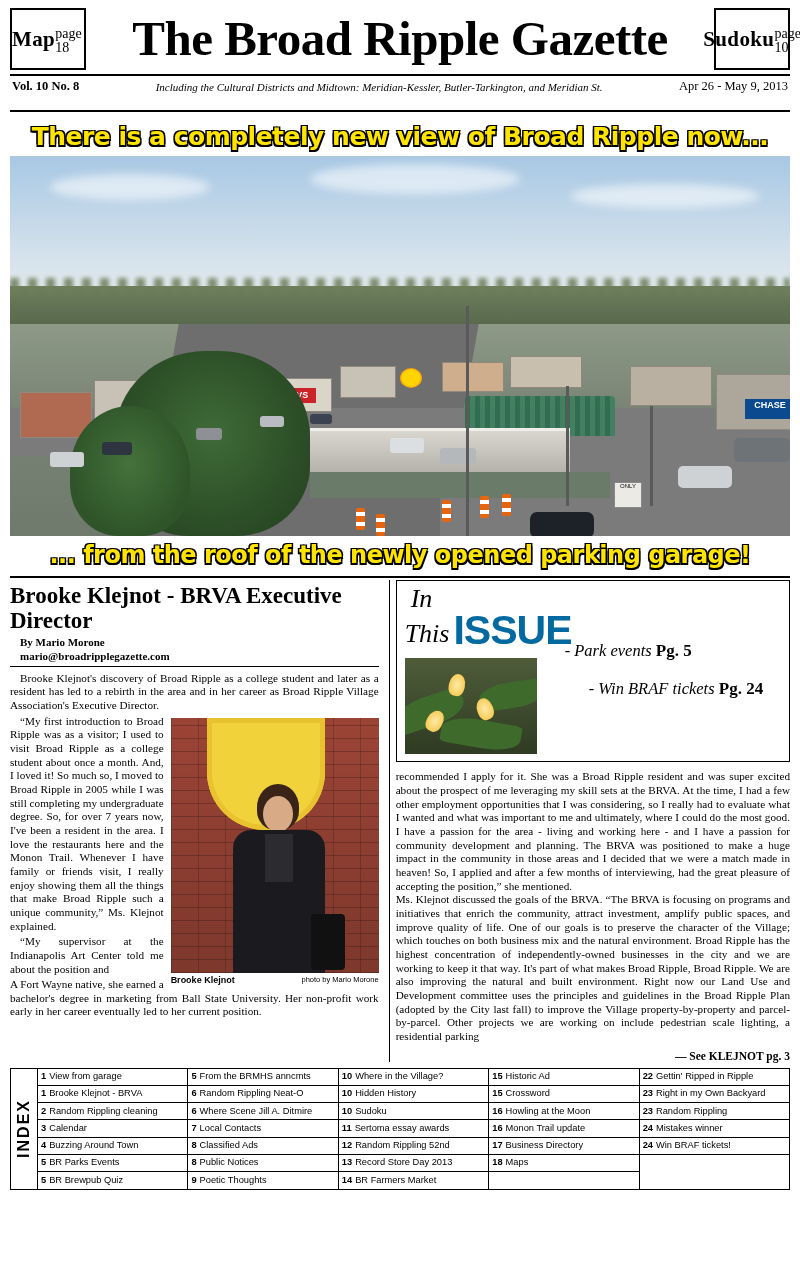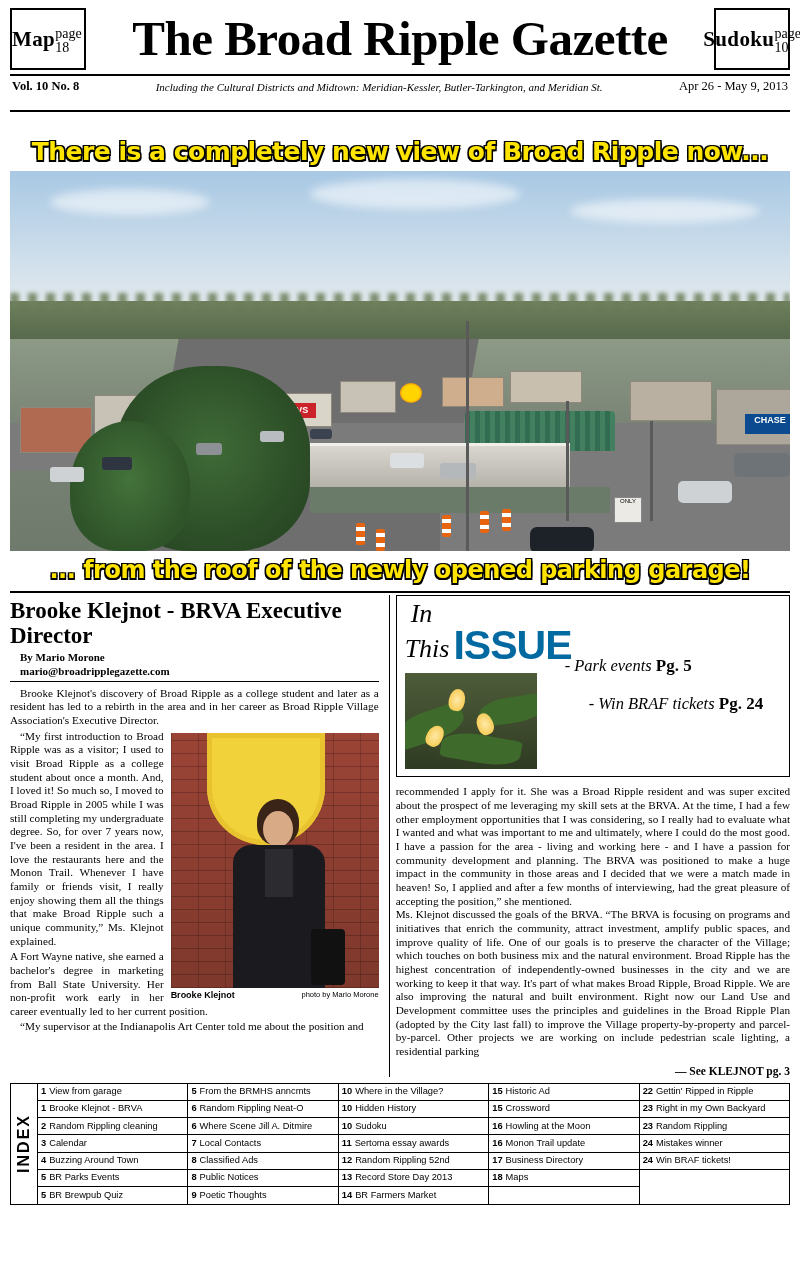"There is a completely new" .photo-block { margin-top: 23px -> 8px }
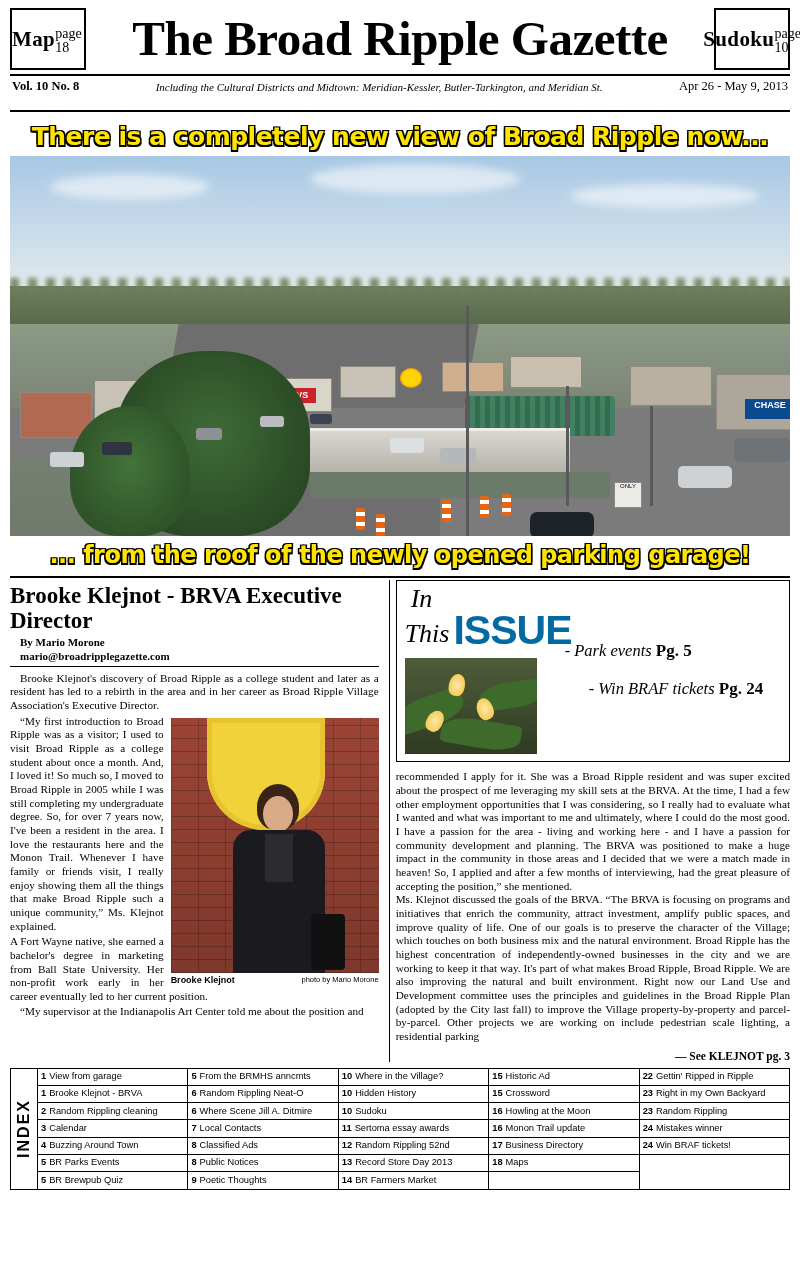"A Fort Wayne native, she" p.body { order: before "“My supervisor at the Indianapolis" -> after "“My supervisor at the Indianapolis" }
